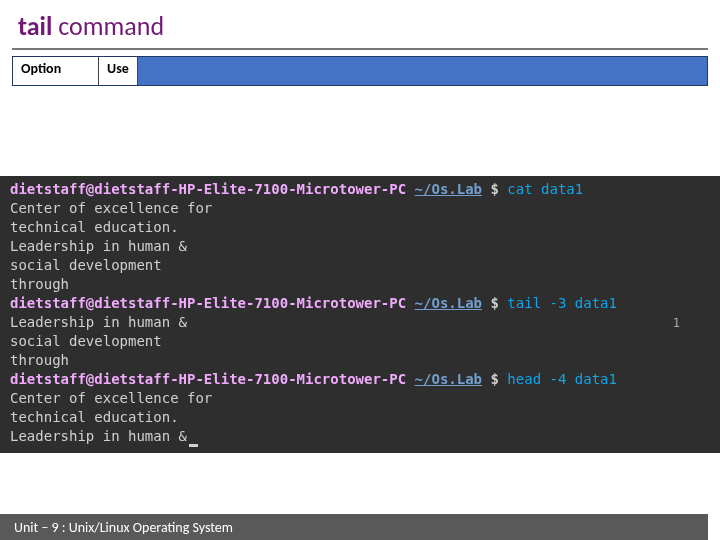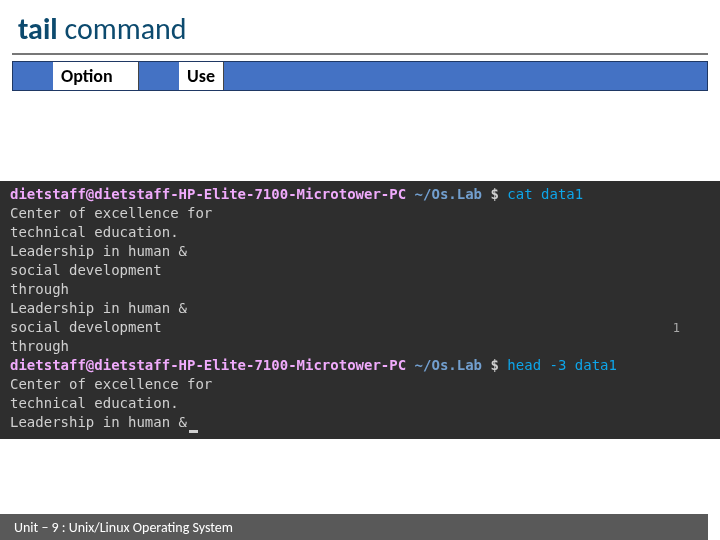"tail command" .title { color: #0c4a6e -> #701a75; font-size: 30px -> 26px }
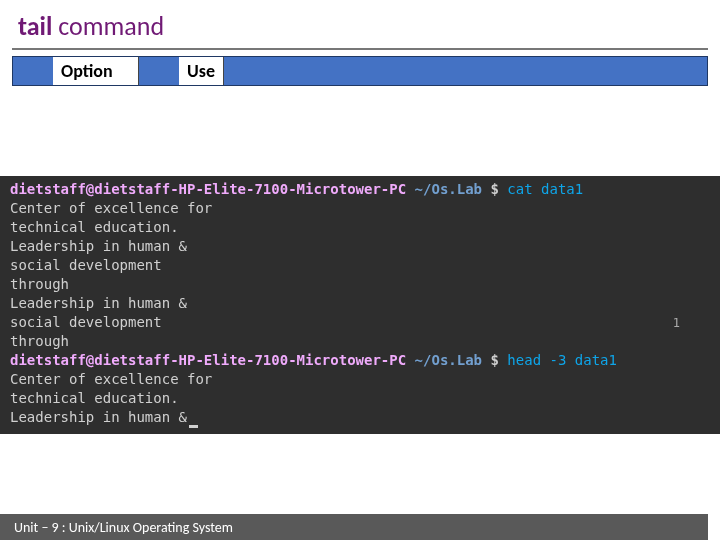"Option" .options-bar .col { font-size: 18px -> 14px; margin-left: 40px -> none }
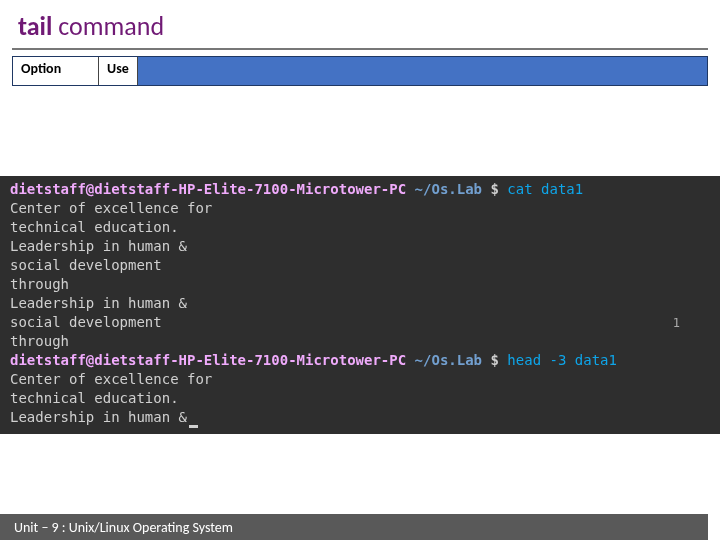"~/Os.Lab" .path { text-decoration: none -> underline }
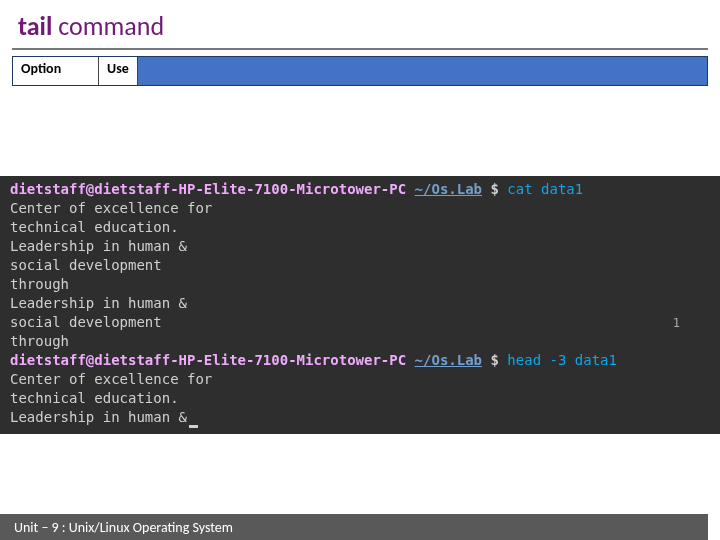"dietstaff@dietstaff-HP-Elite-7100-Microtower-PC ~/Os.Lab $ tail" div.line { html: none -> <div><span>dietstaff@dietstaff-HP-Elite-7100-Microtower-PC</span> <span>~/Os.Lab</span> <span>$</span> <span><span>tail -3 data1</span></span></div> }
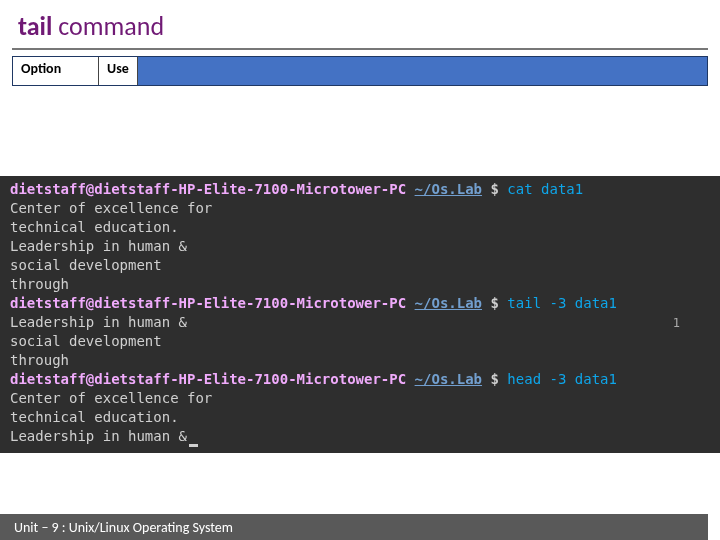"head -3 data1" span { text: -3 -> -4 }
